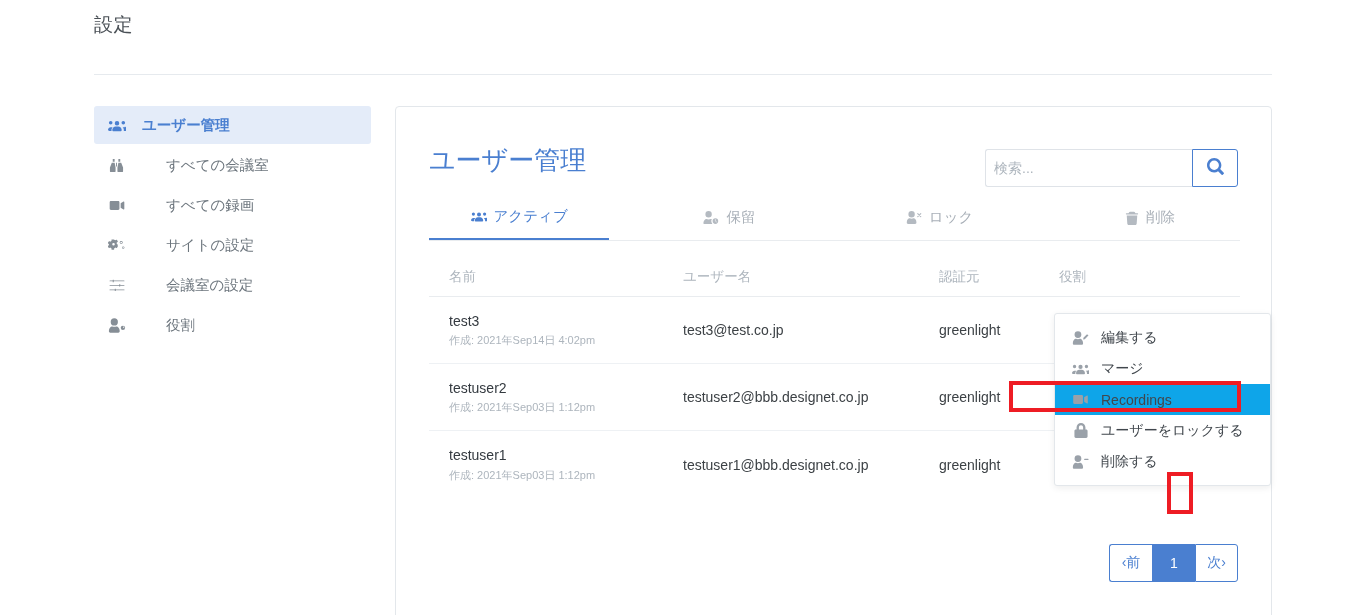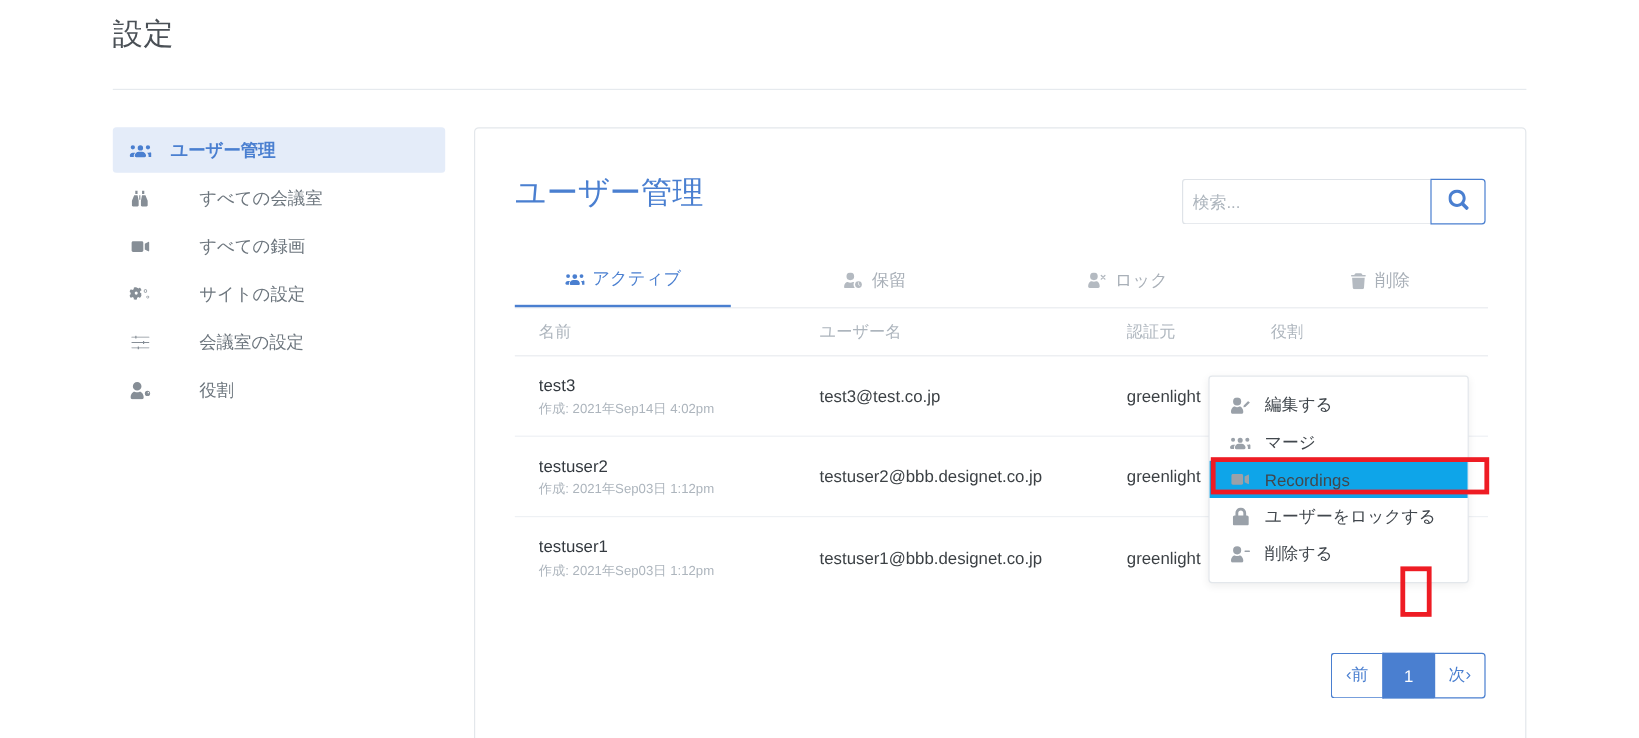"設定" .page-title { font-size: 25px -> 19px }
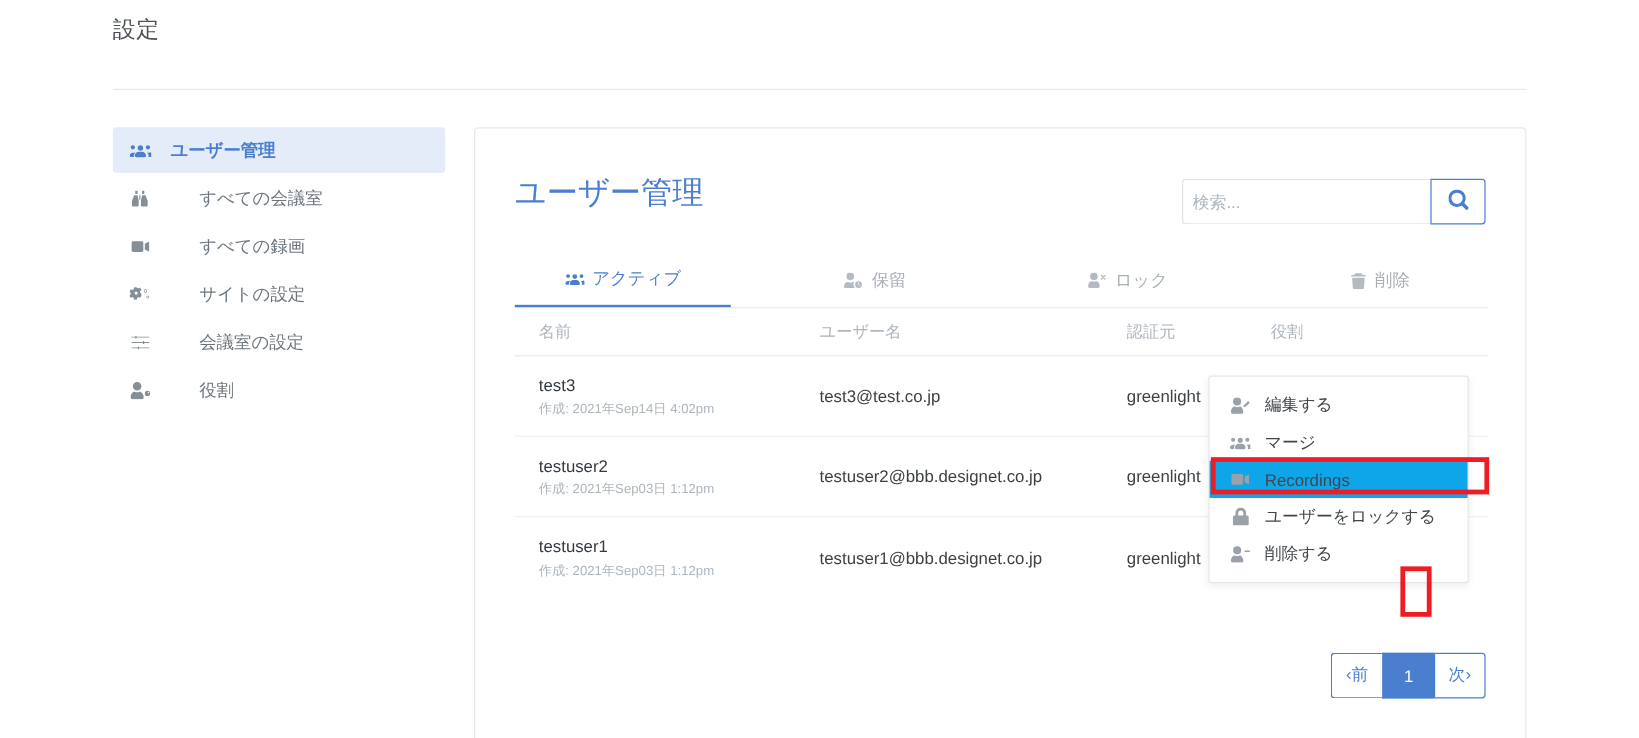"アクティブ" .tabs { top: 104px -> 88px }
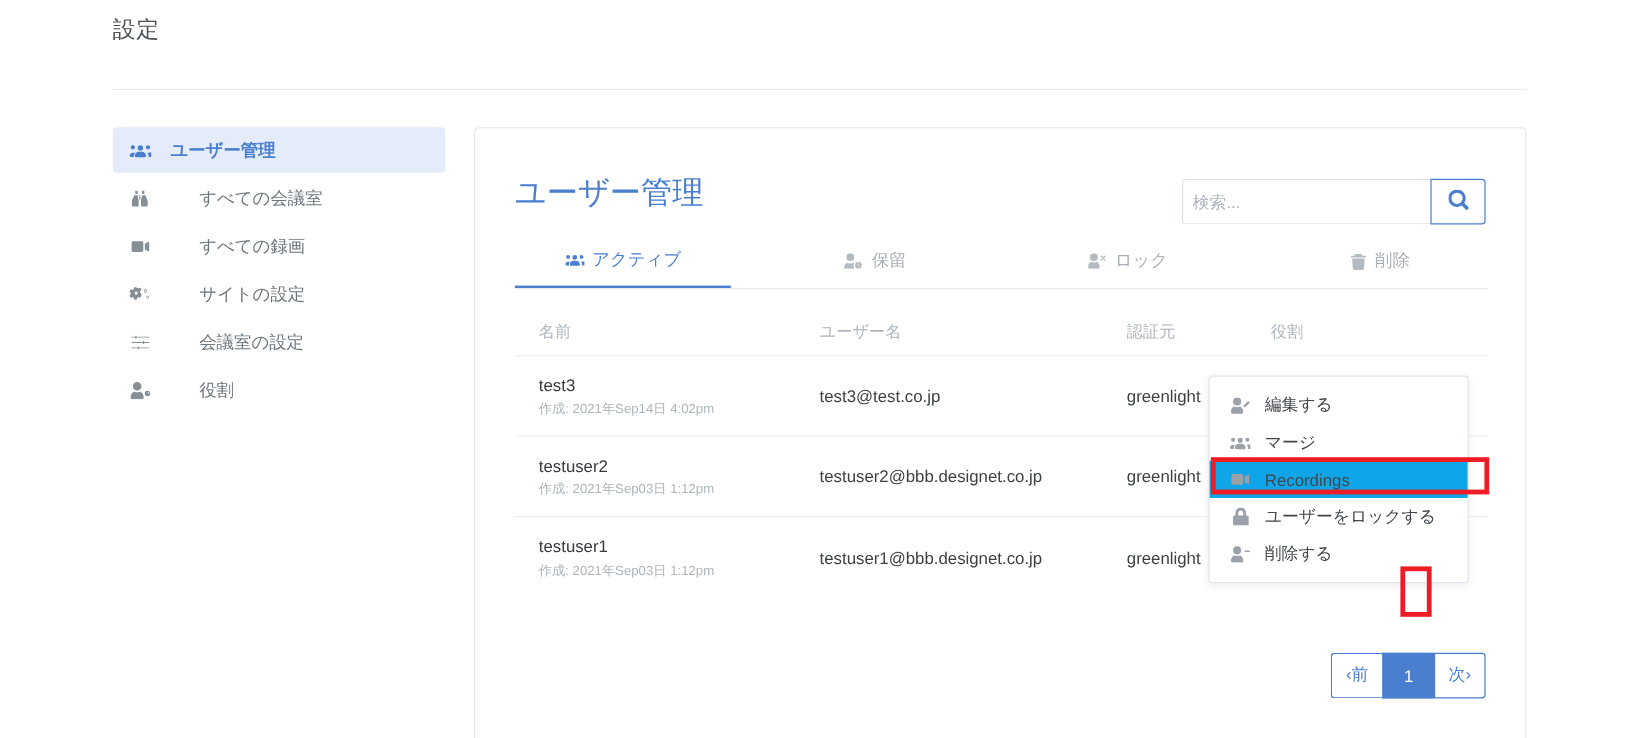"編集する" .dropdown { left: 1007px -> 1054px }
